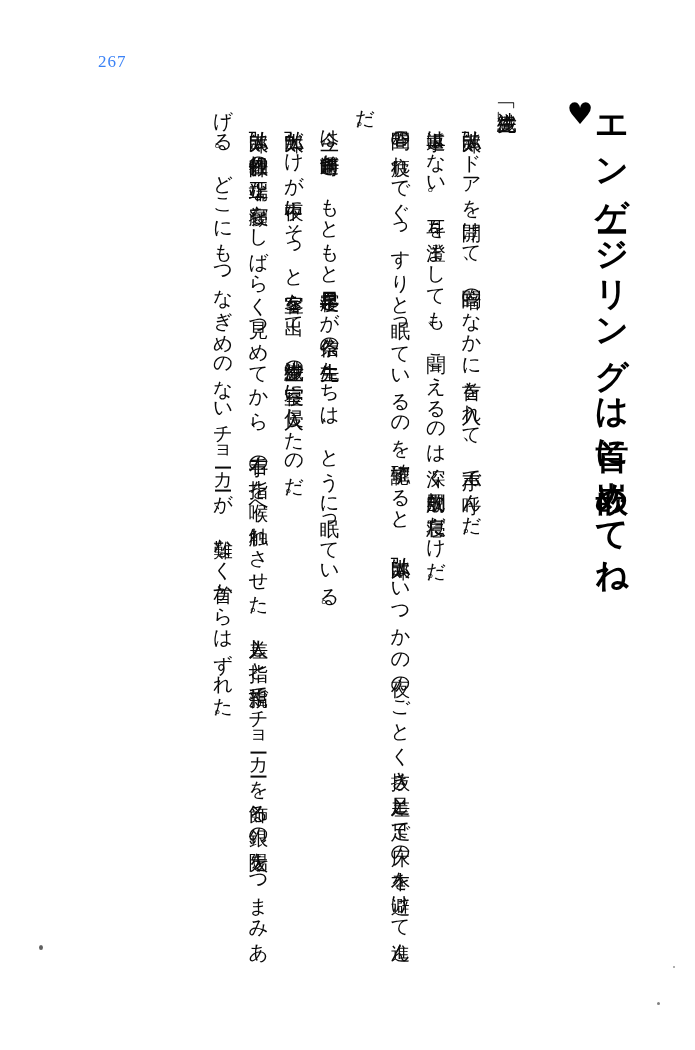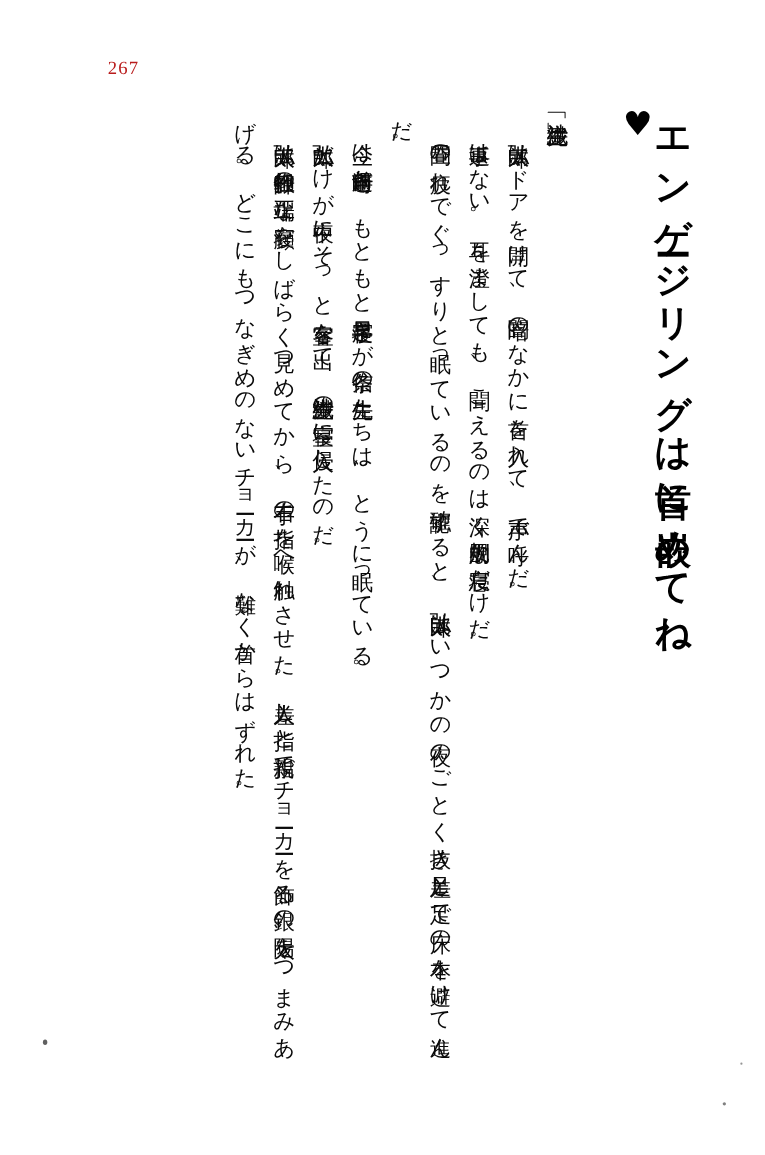"267" .page-number { color: #b91c1c -> #3b82f6 }
